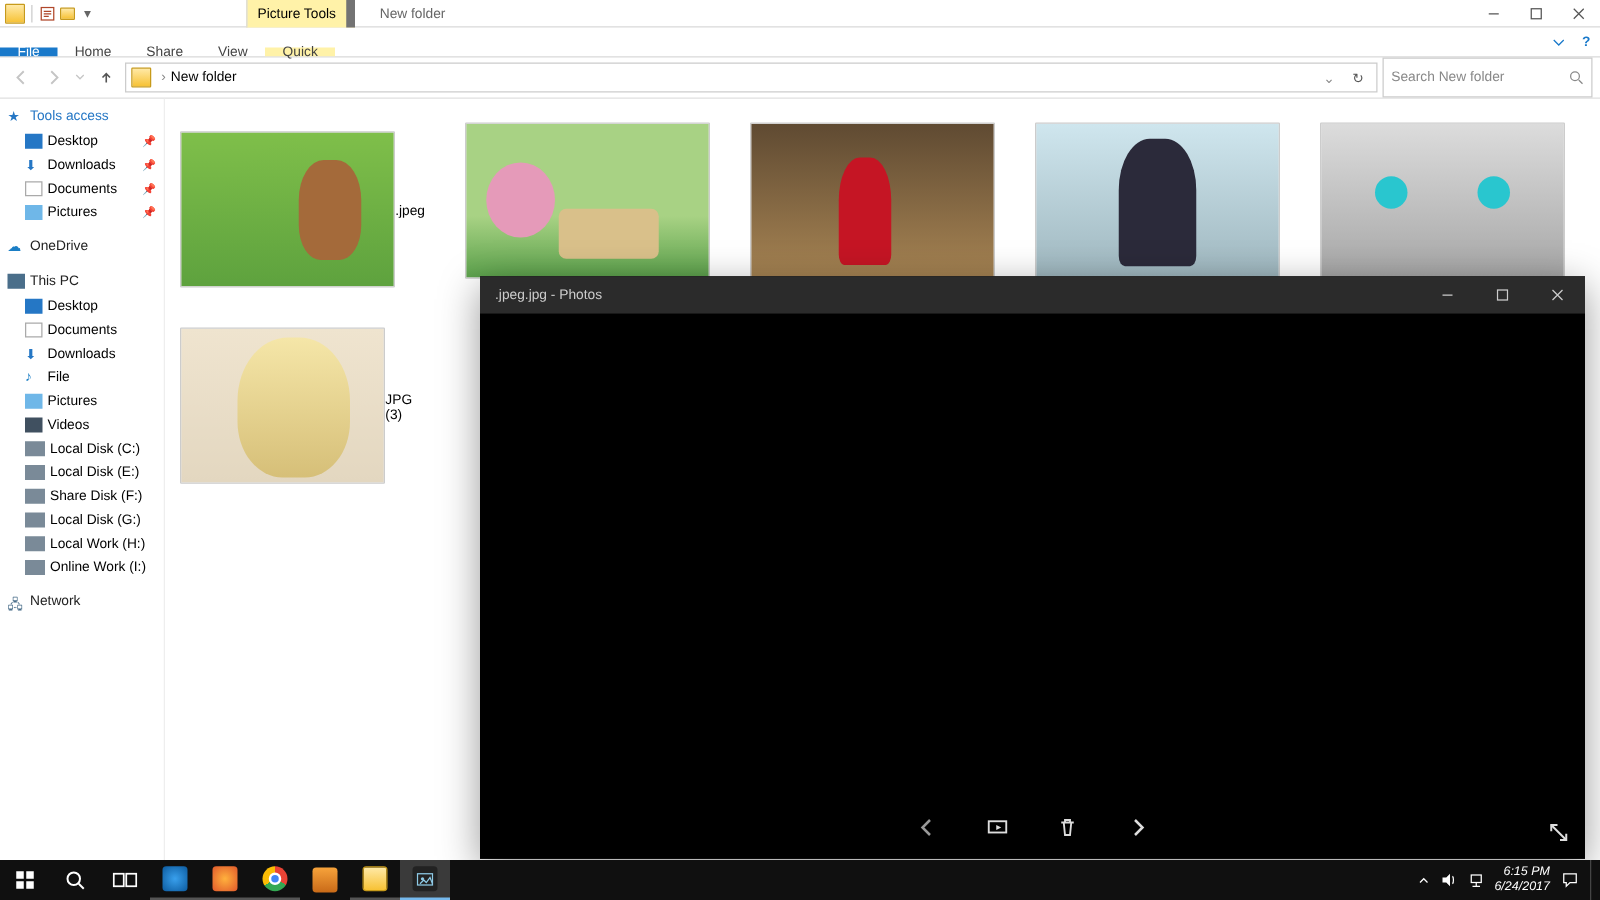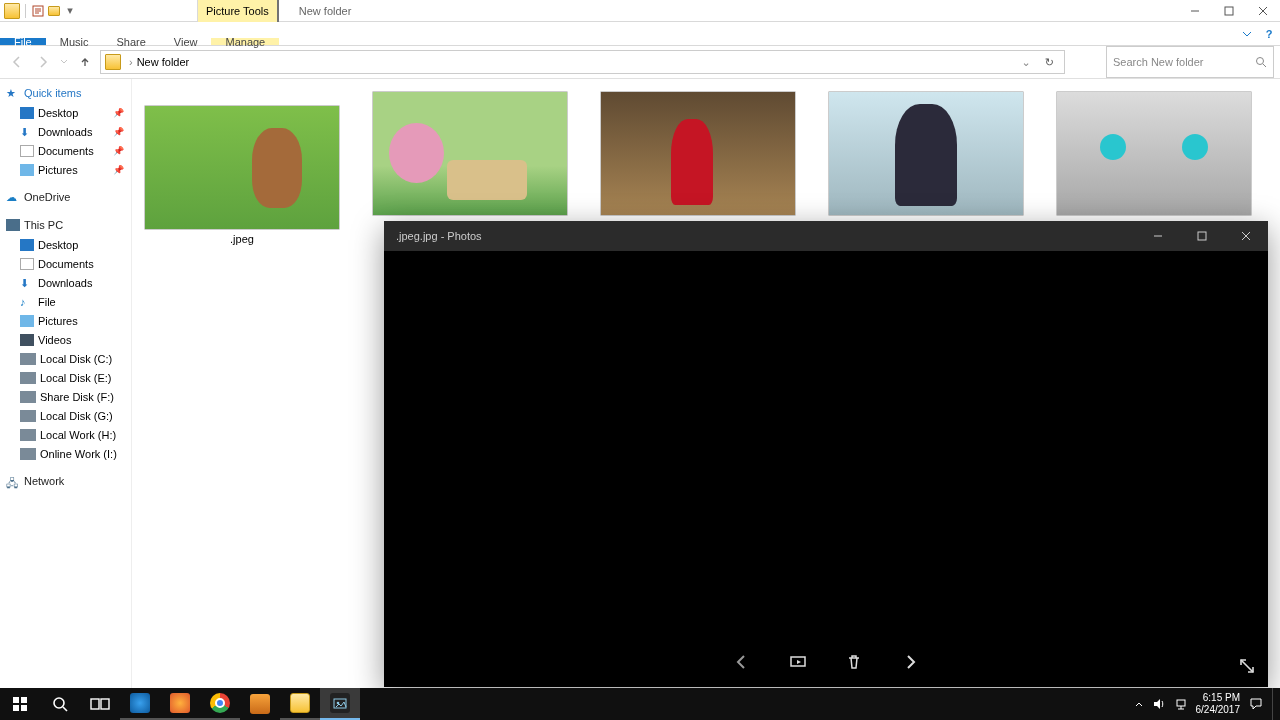"Picture Tools" .titlebar .context-tab { border-right: 2px solid #737373 -> 7px solid #737373 }
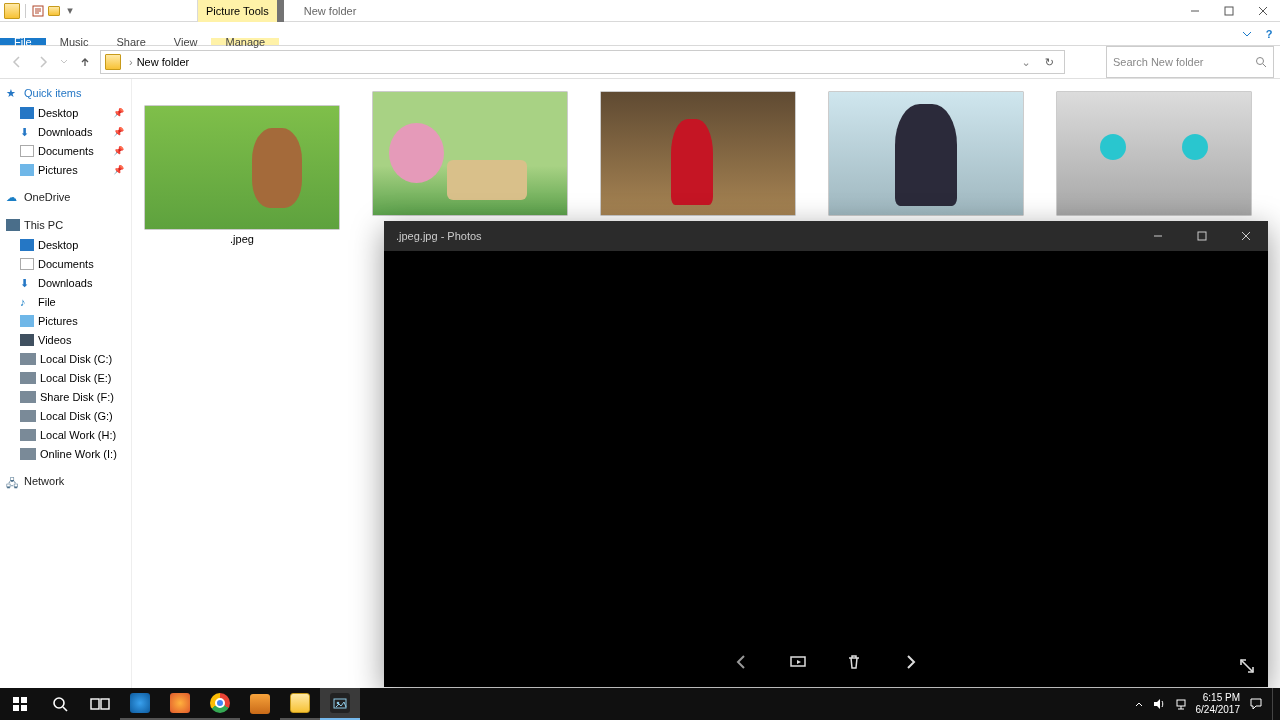"Music" span { text: Music -> Home }
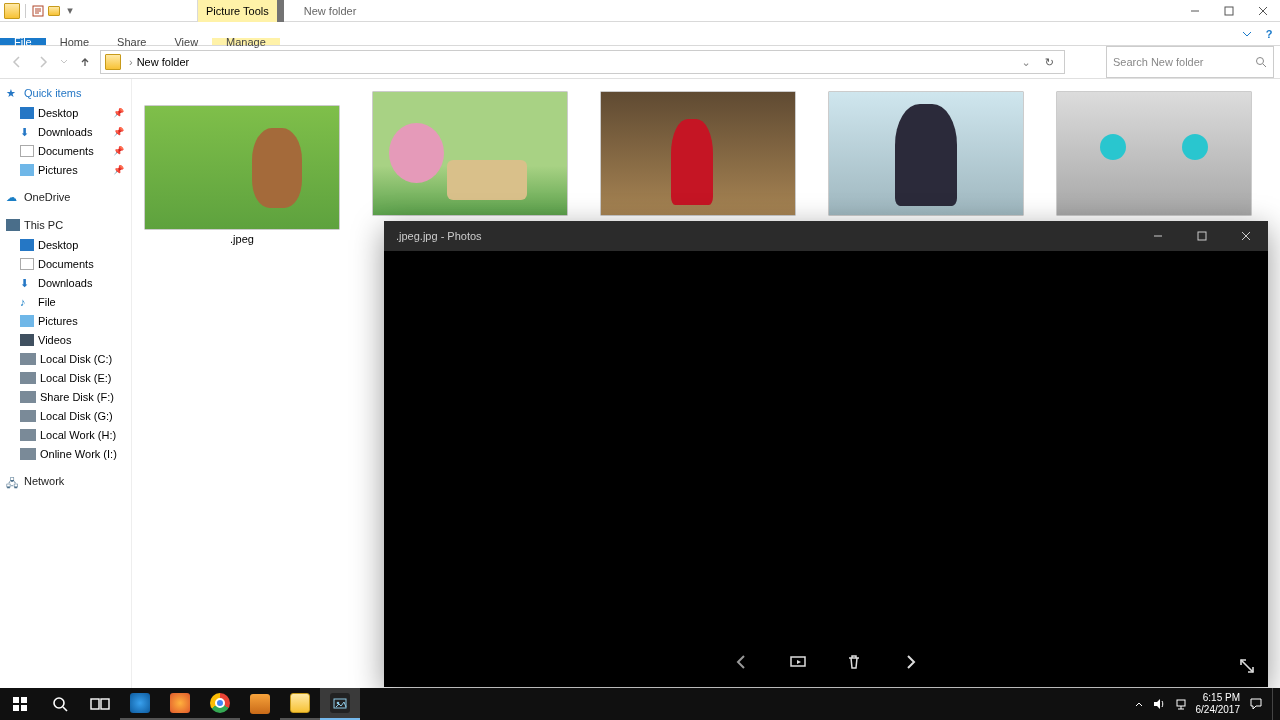"Manage" span { text: Manage -> Quick }
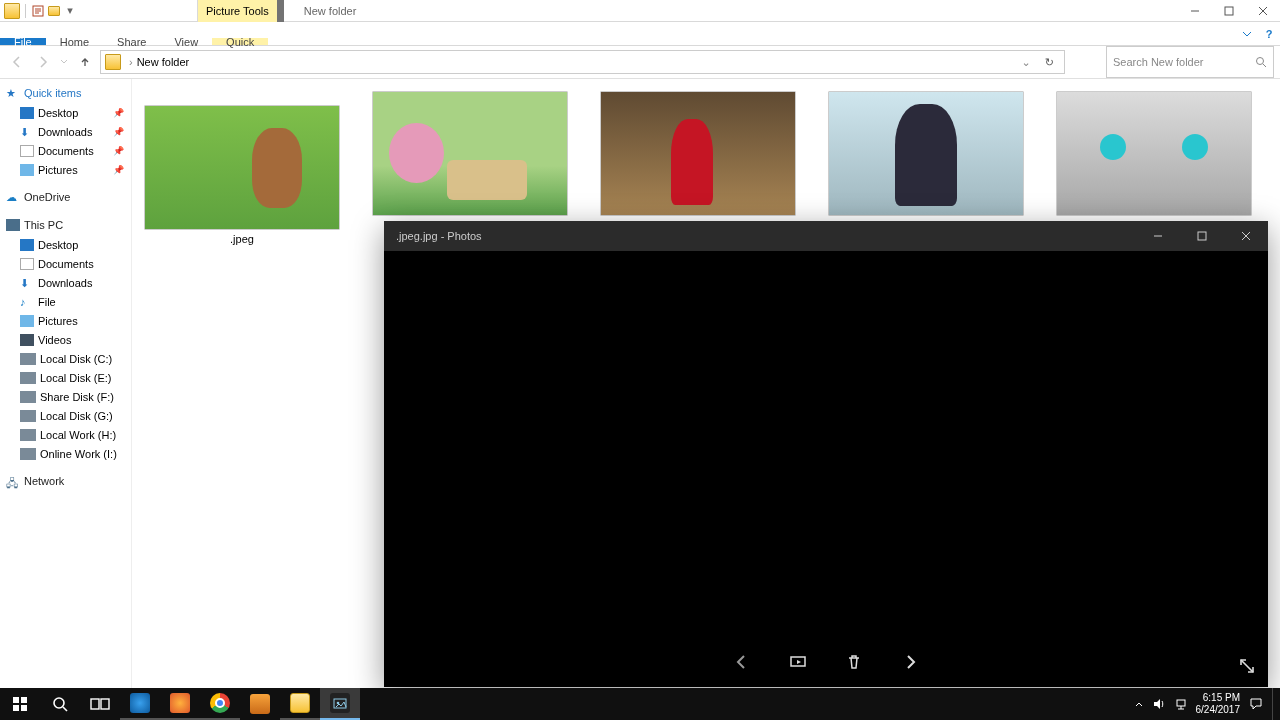"Search New folder" .addrbar .search { margin-left: 37px -> none }
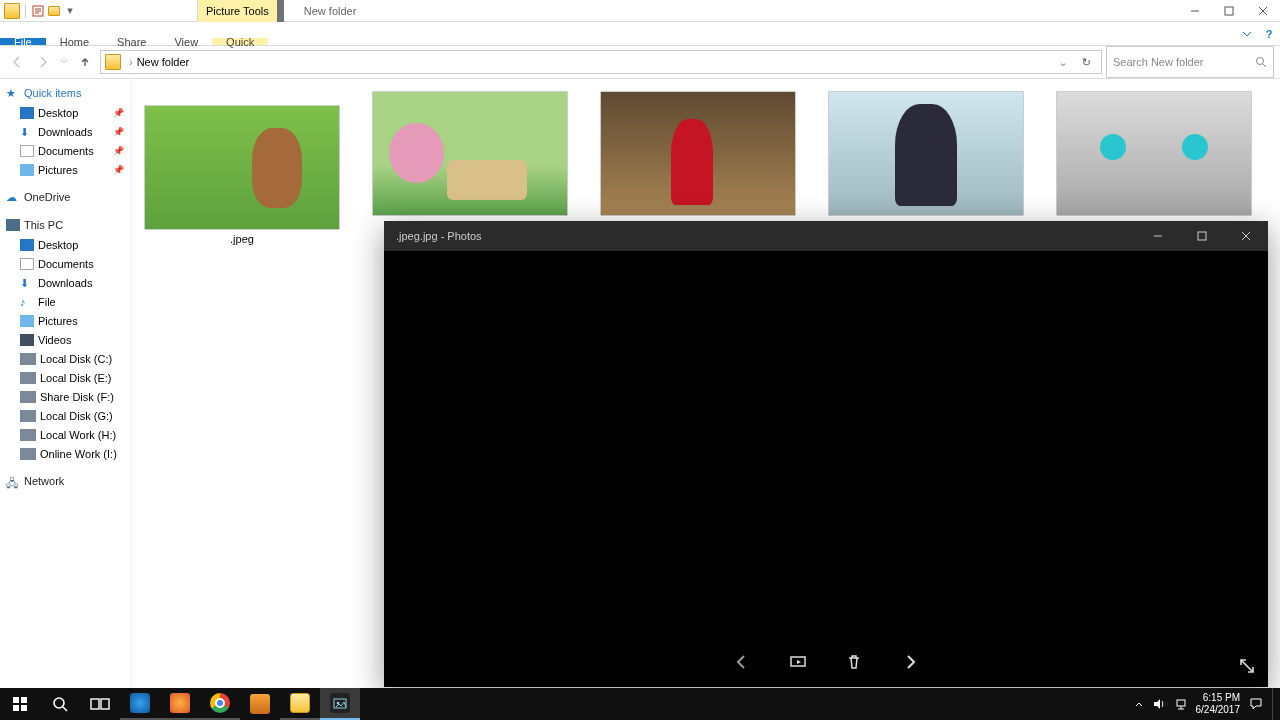"Quick items" span { text: Quick items -> Tools access }
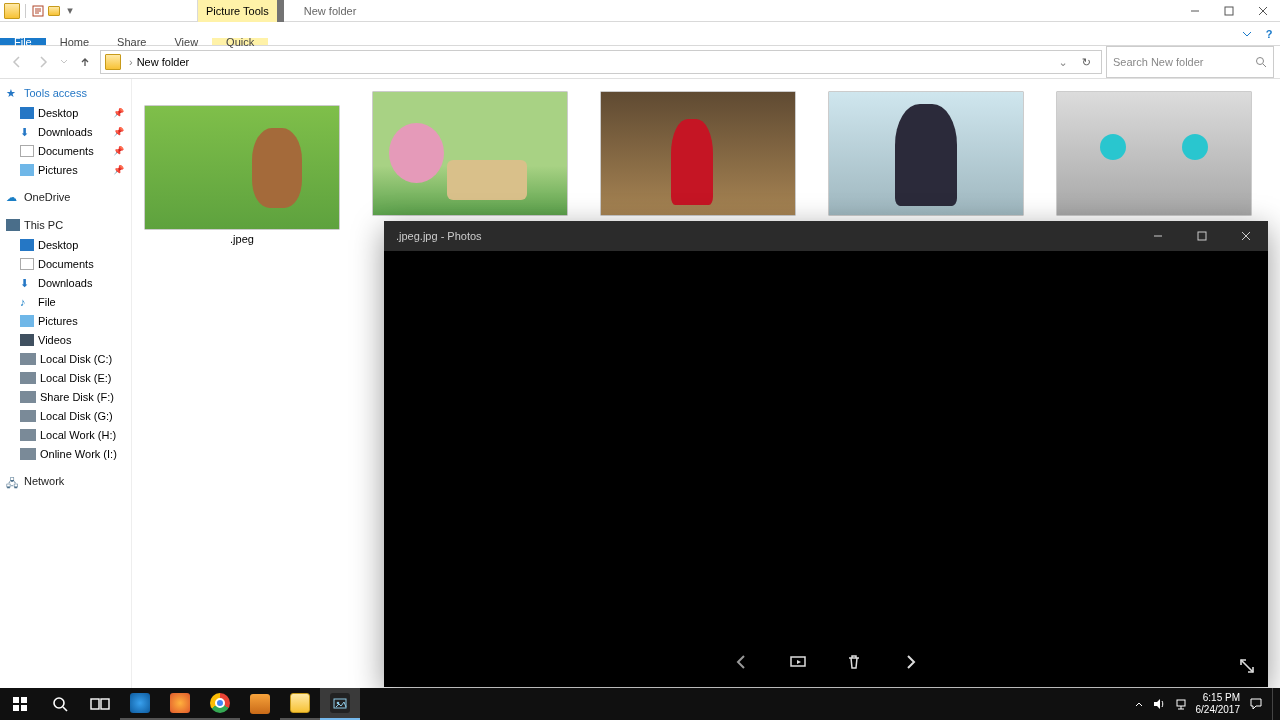".jpeg" .thumb { flex-direction: column -> row }
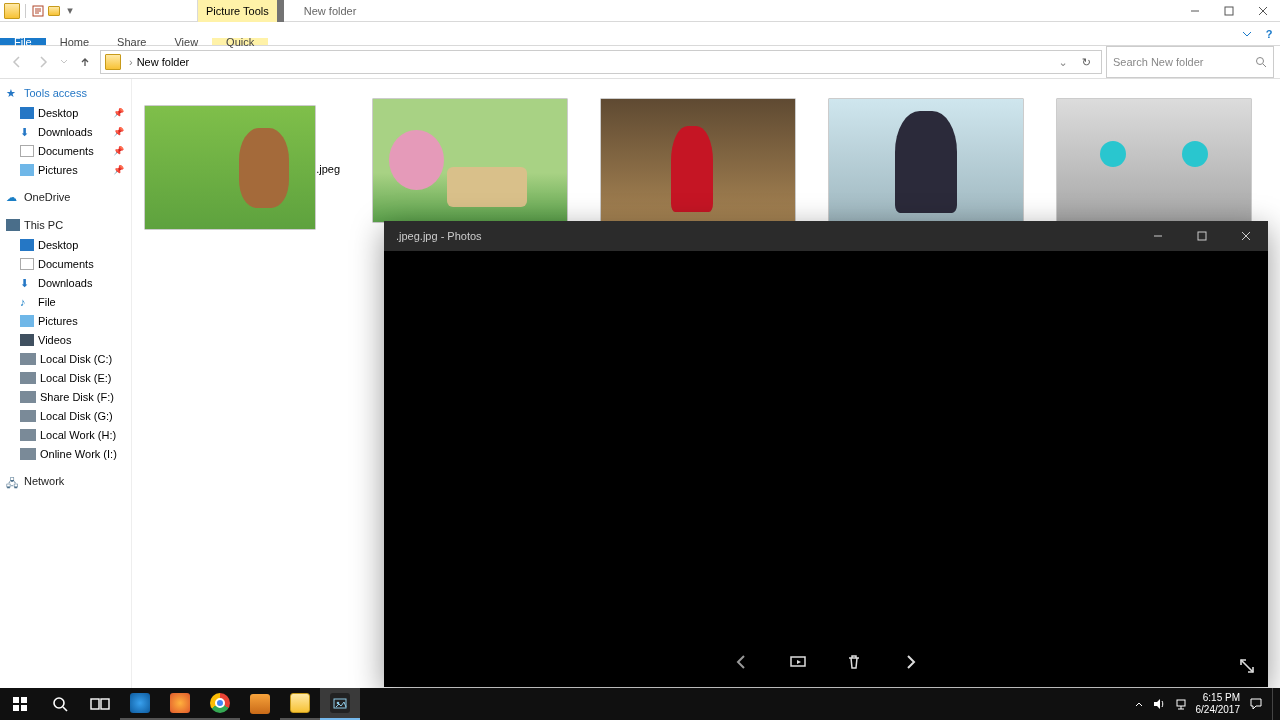"JPG (3)" div.thumb { html: none -> <div> <div></div> <div>JPG (3)</div> </div> }
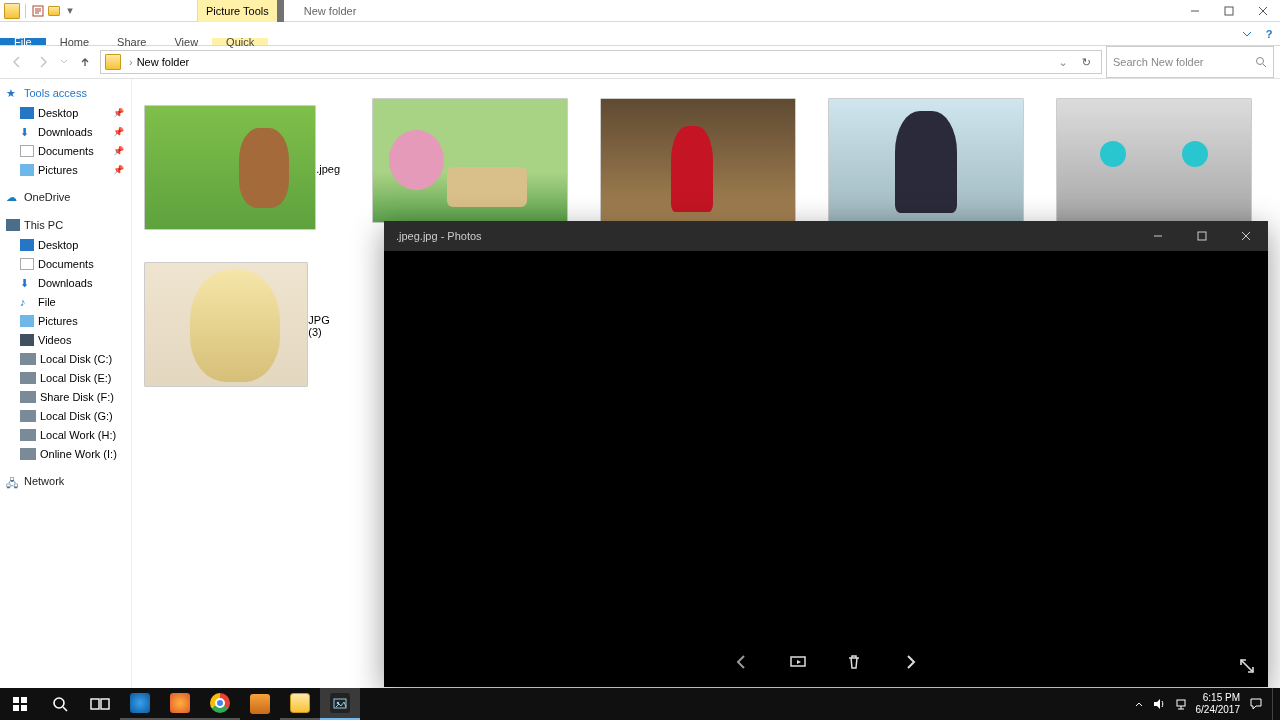"6:15 PM" .taskbar .tray .clk { font-style: none -> italic }
